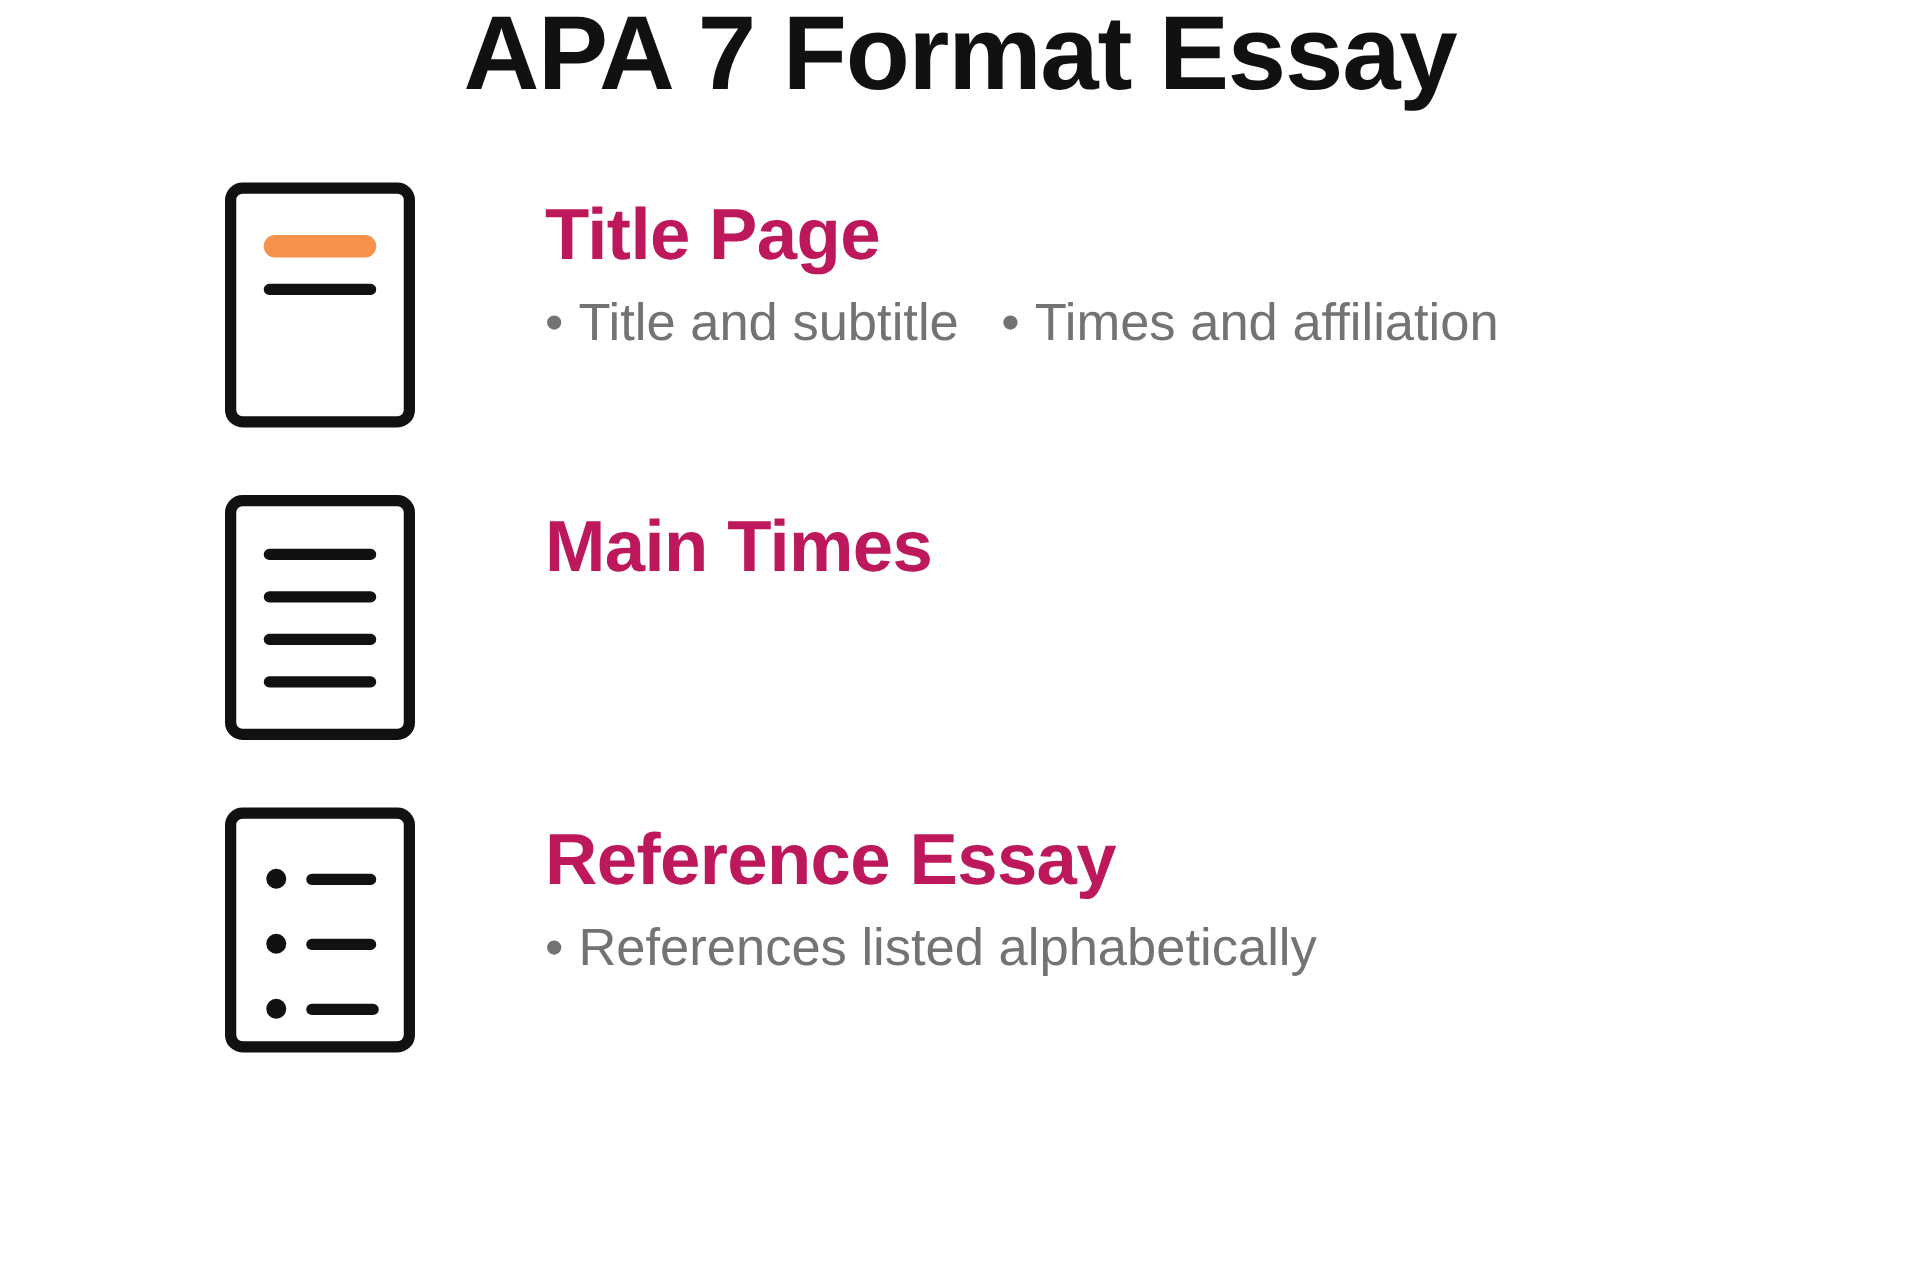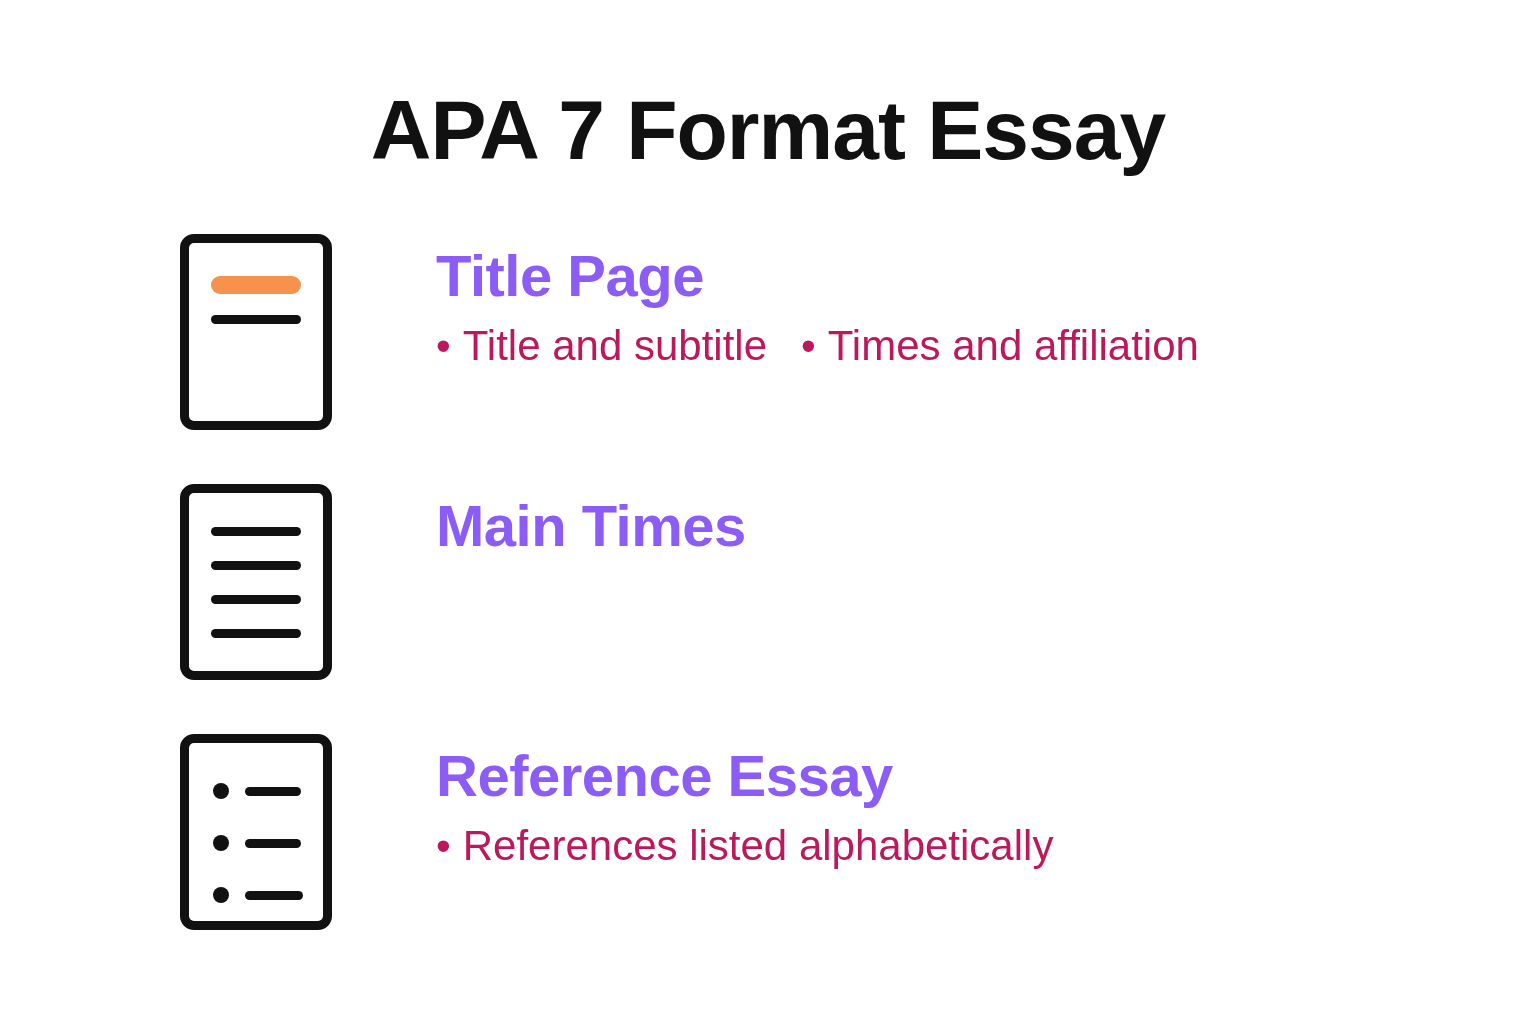"APA 7 Format Essay" .title { padding-top: 88px -> none }
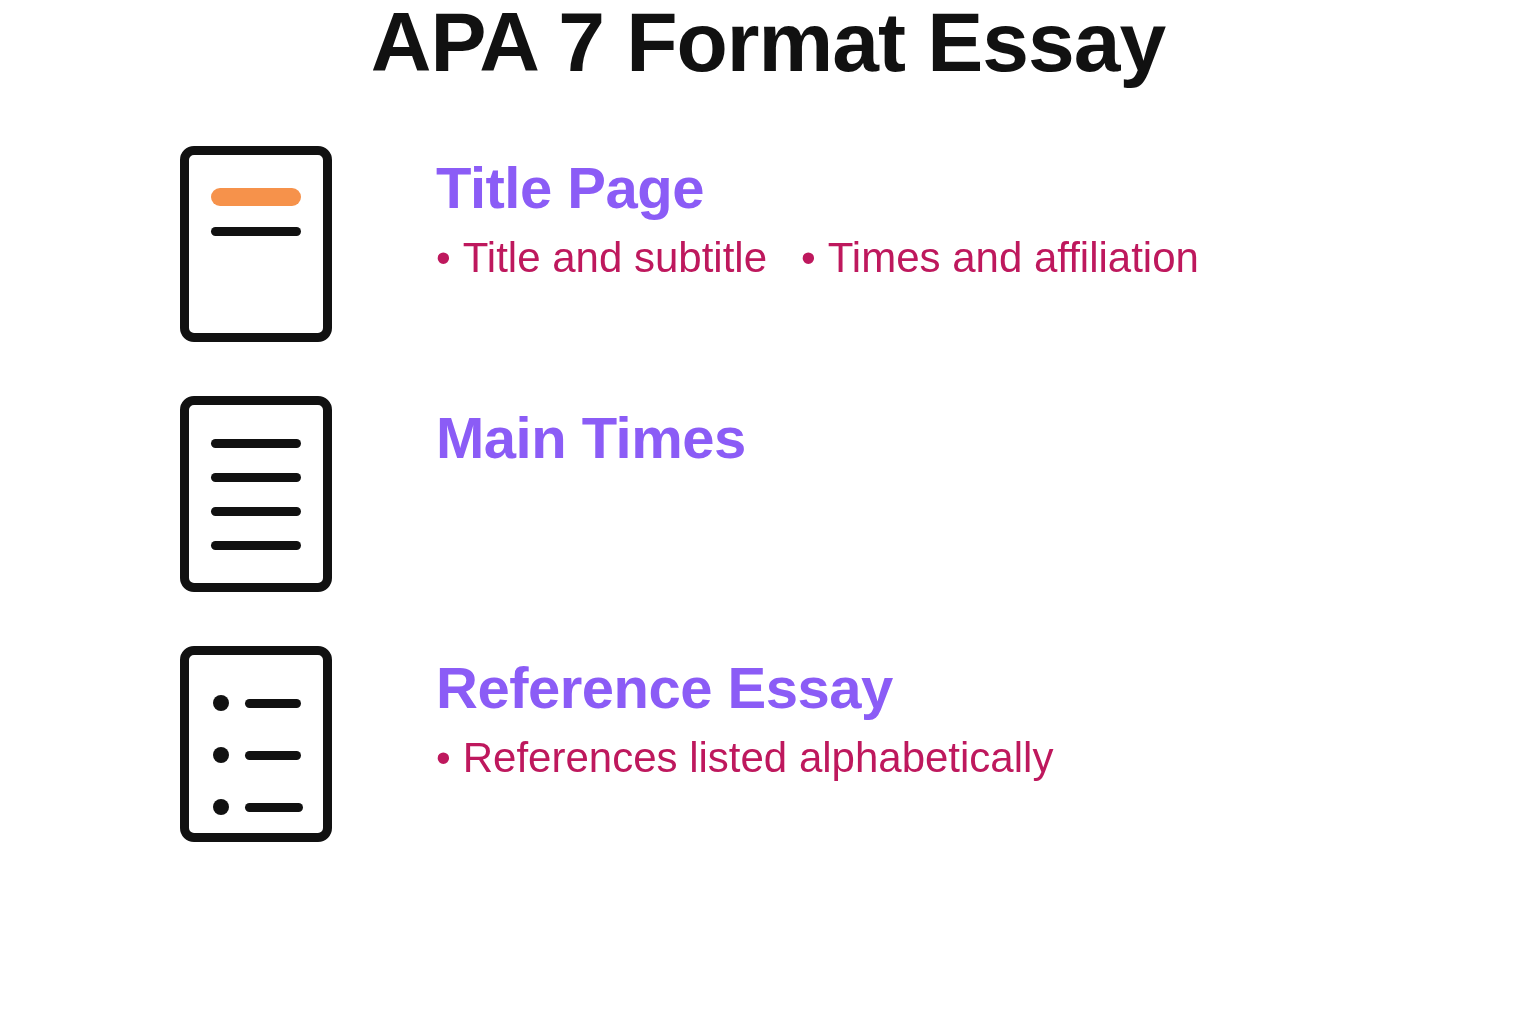"Title Page" .row-heading { color: #8b5cf6 -> #be185d }
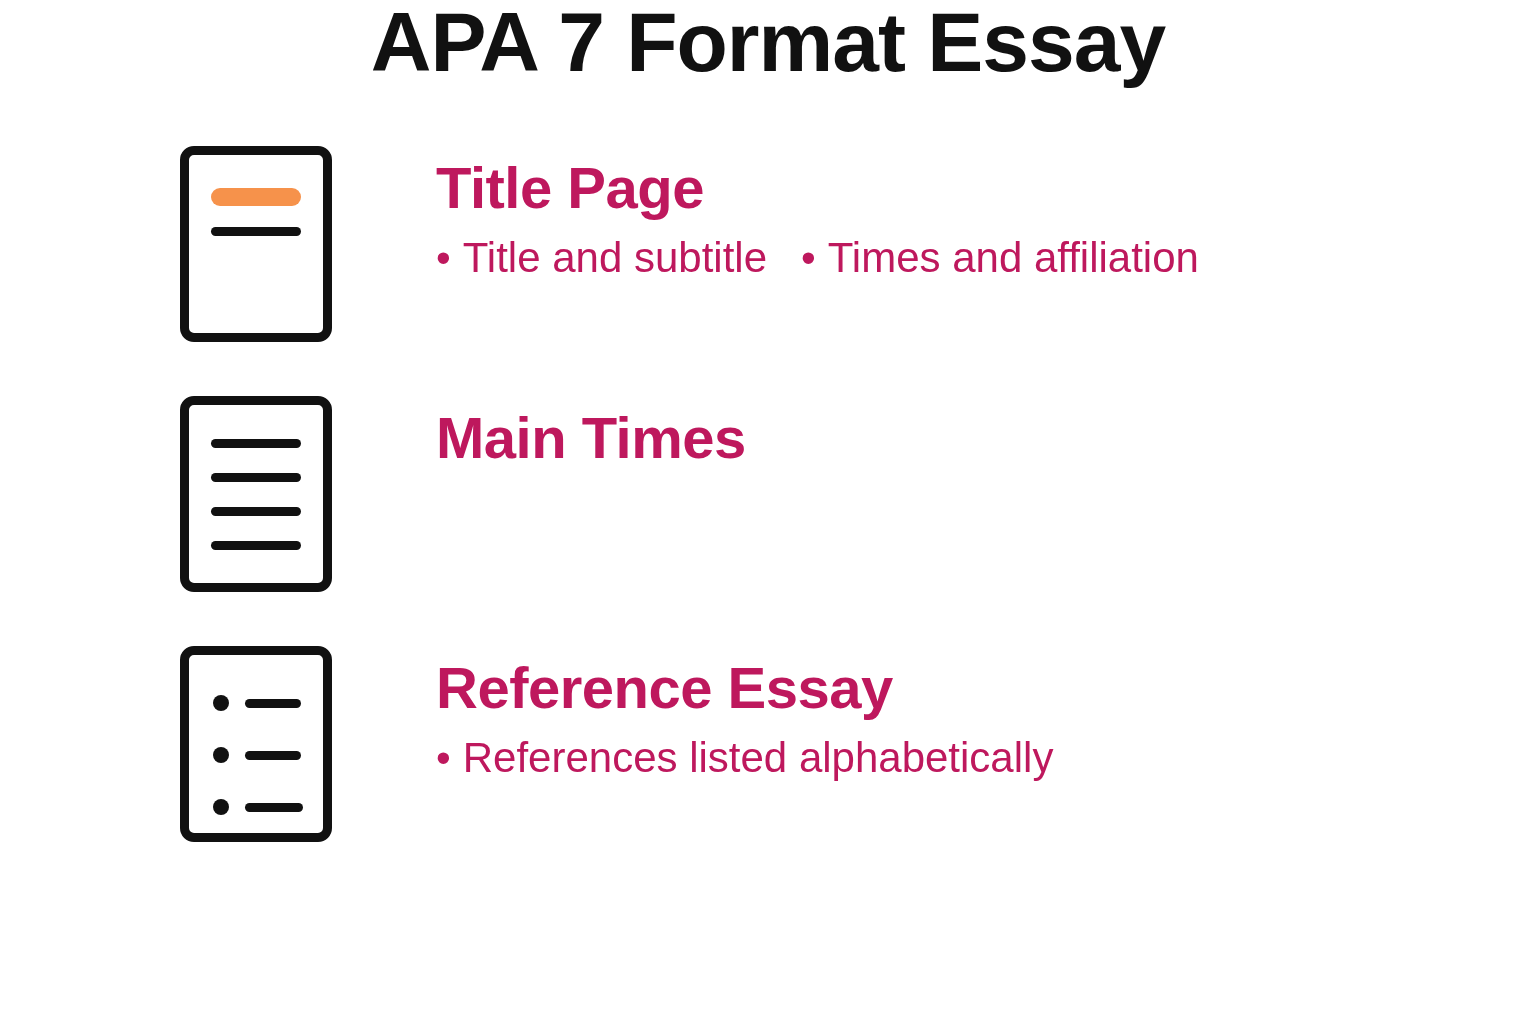"• Title and subtitle" .bullets { color: #be185d -> #737373 }
